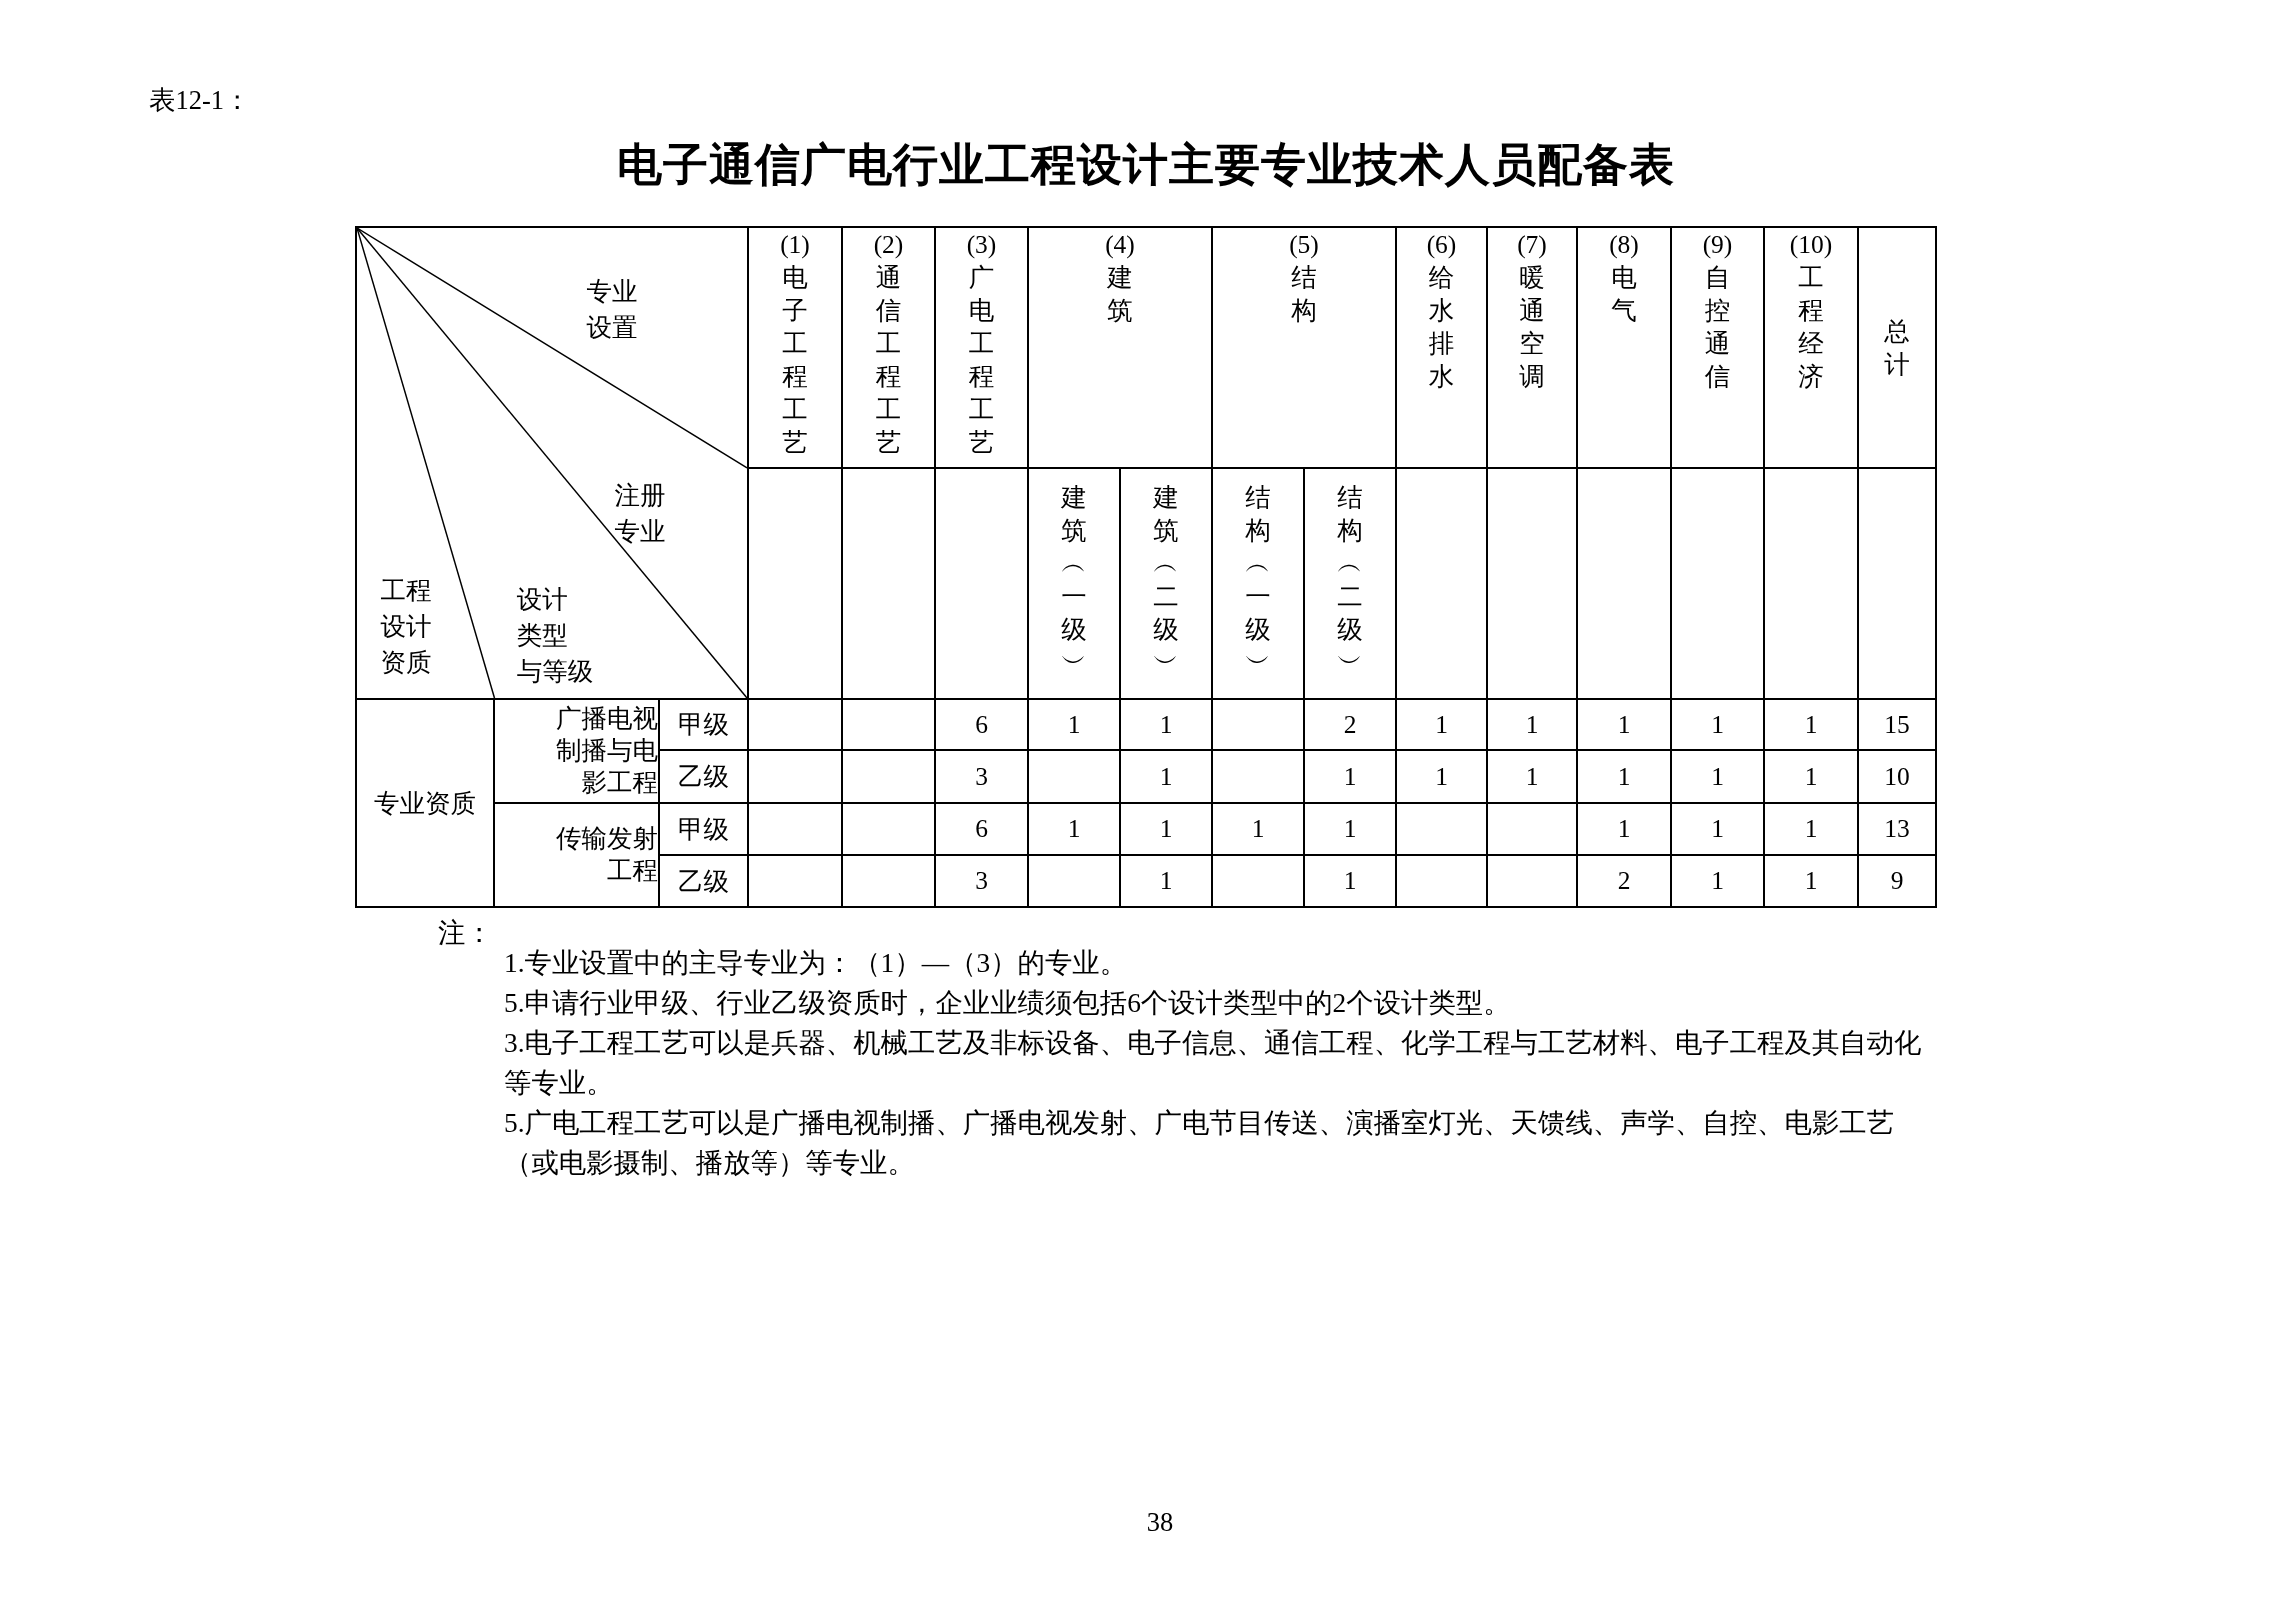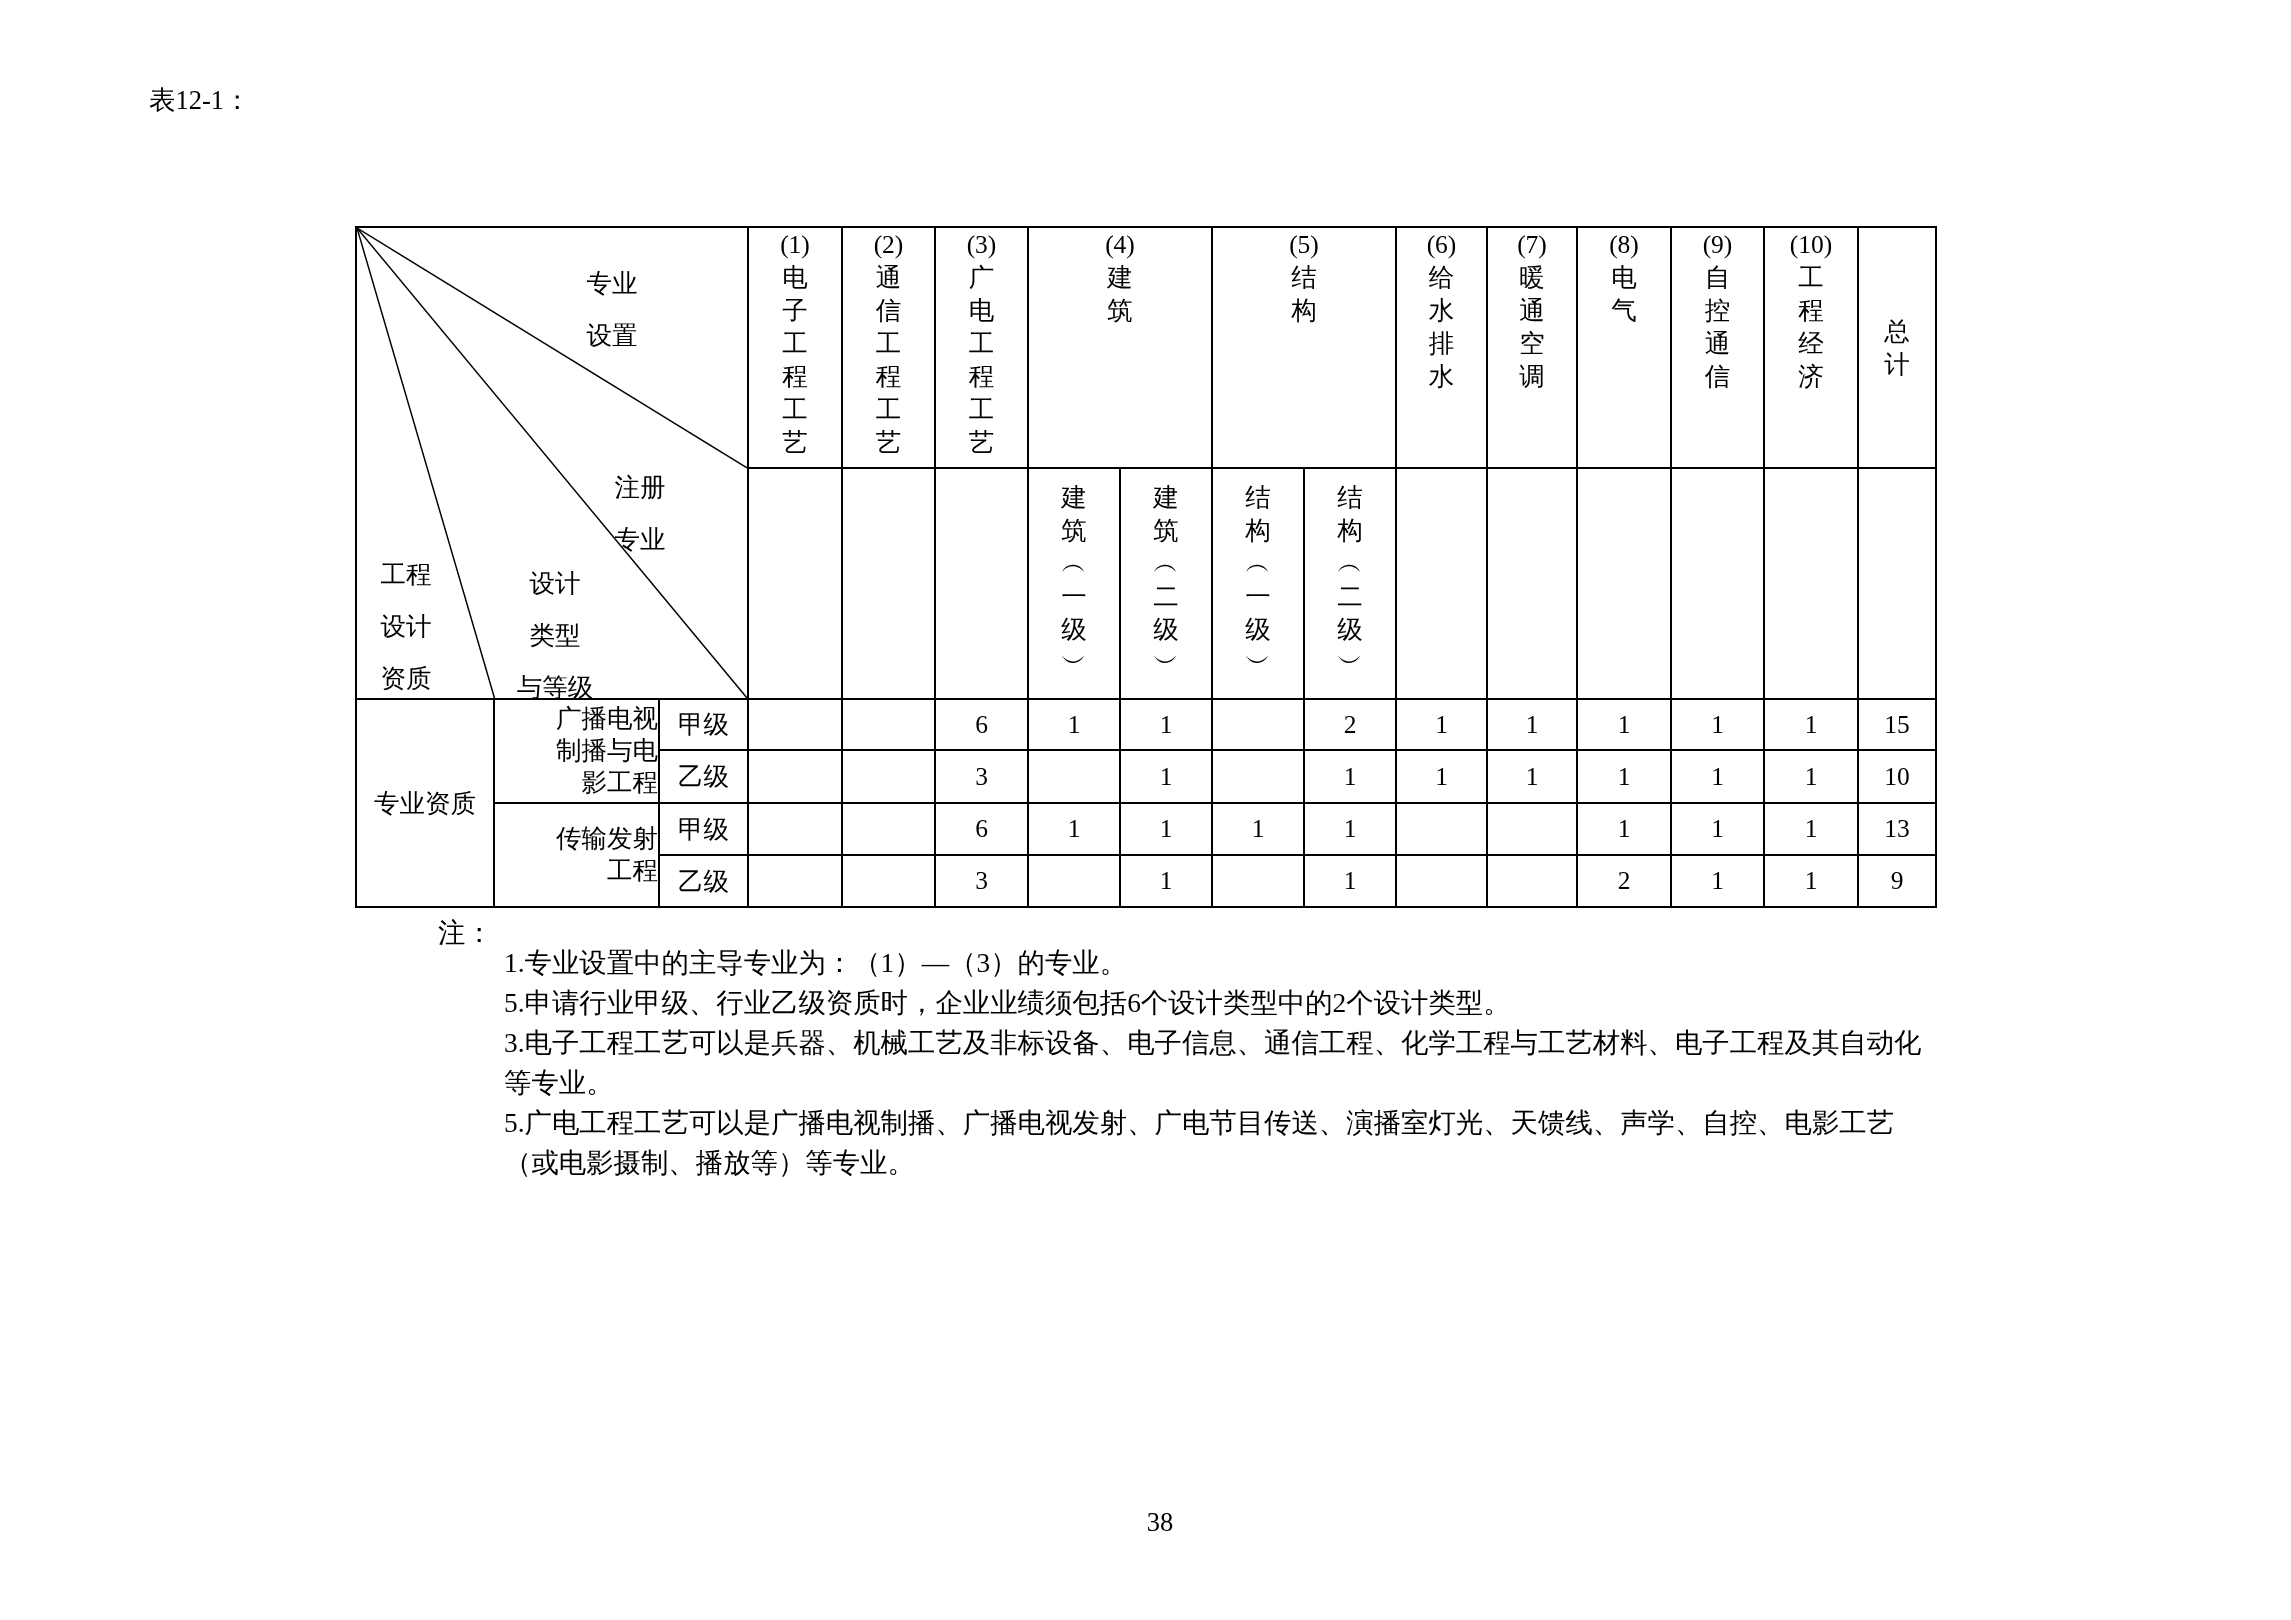"电子通信广电行业工程设计主要专业技术人员配备表" div.doc-title { html: none -> <div>电子通信广电行业工程设计主要专业技术人员配备表</div> }
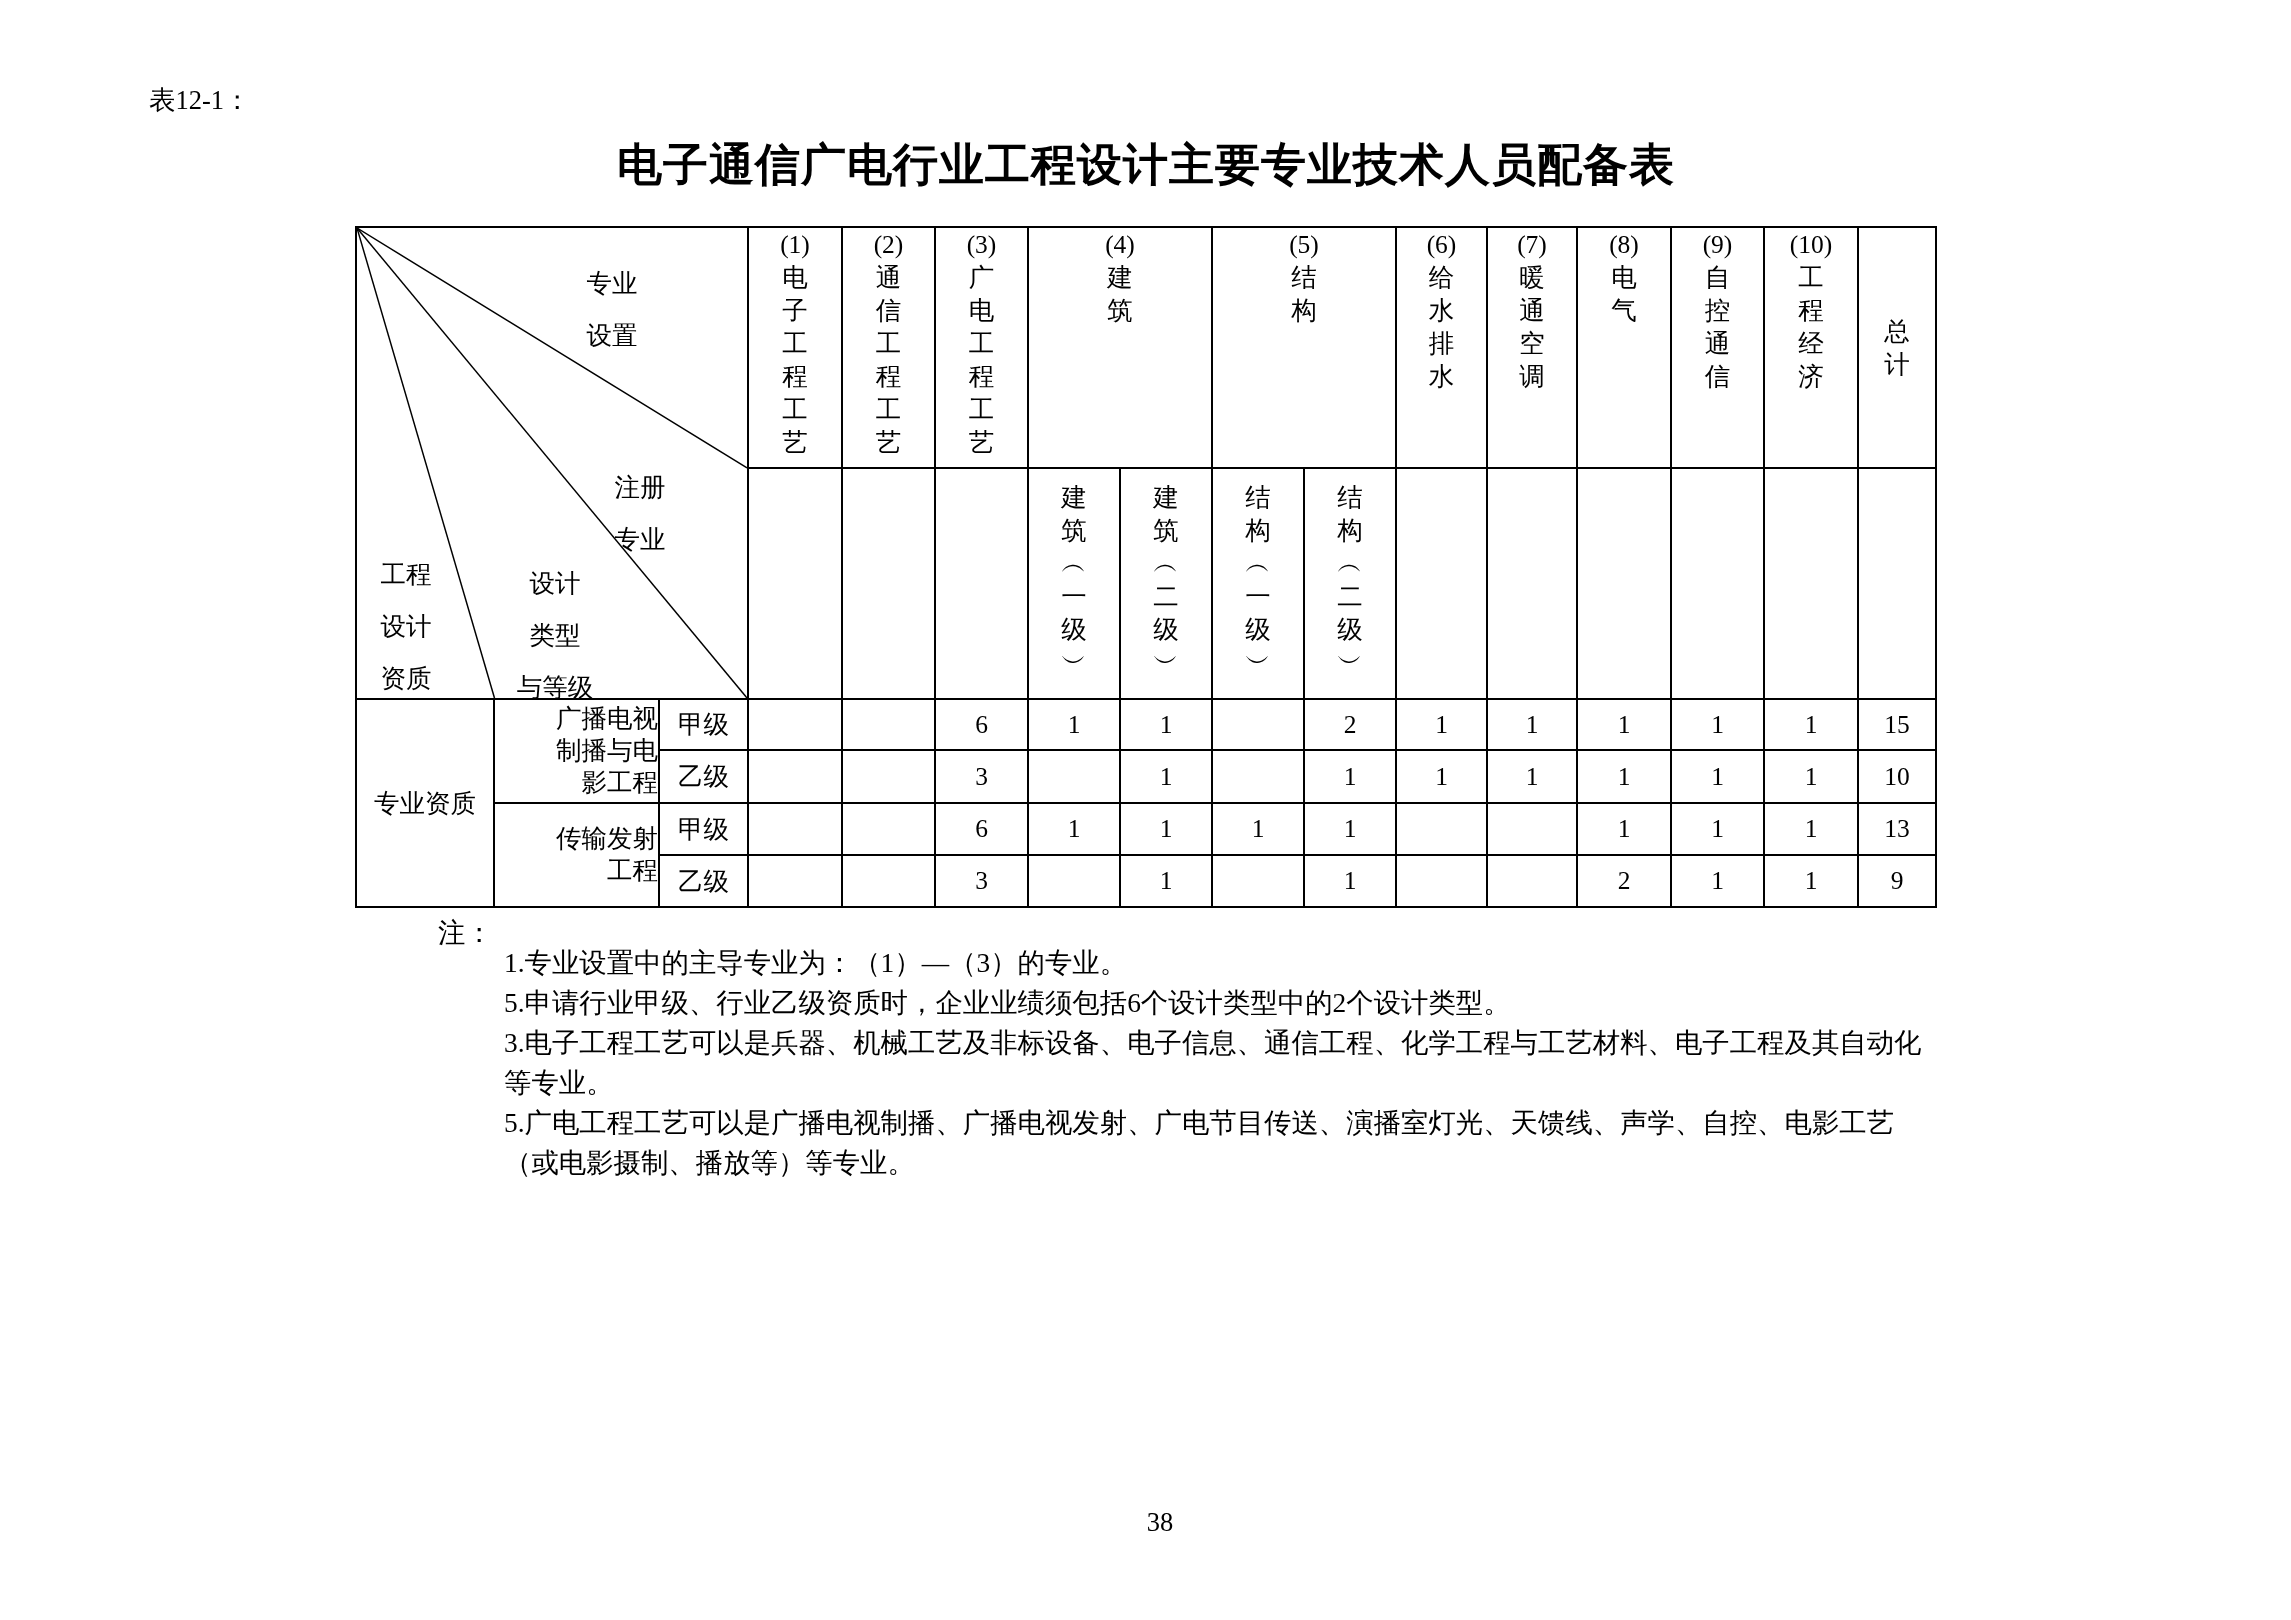"专业" .corner-label { line-height: 52px -> 36px; text-align: center -> none }
